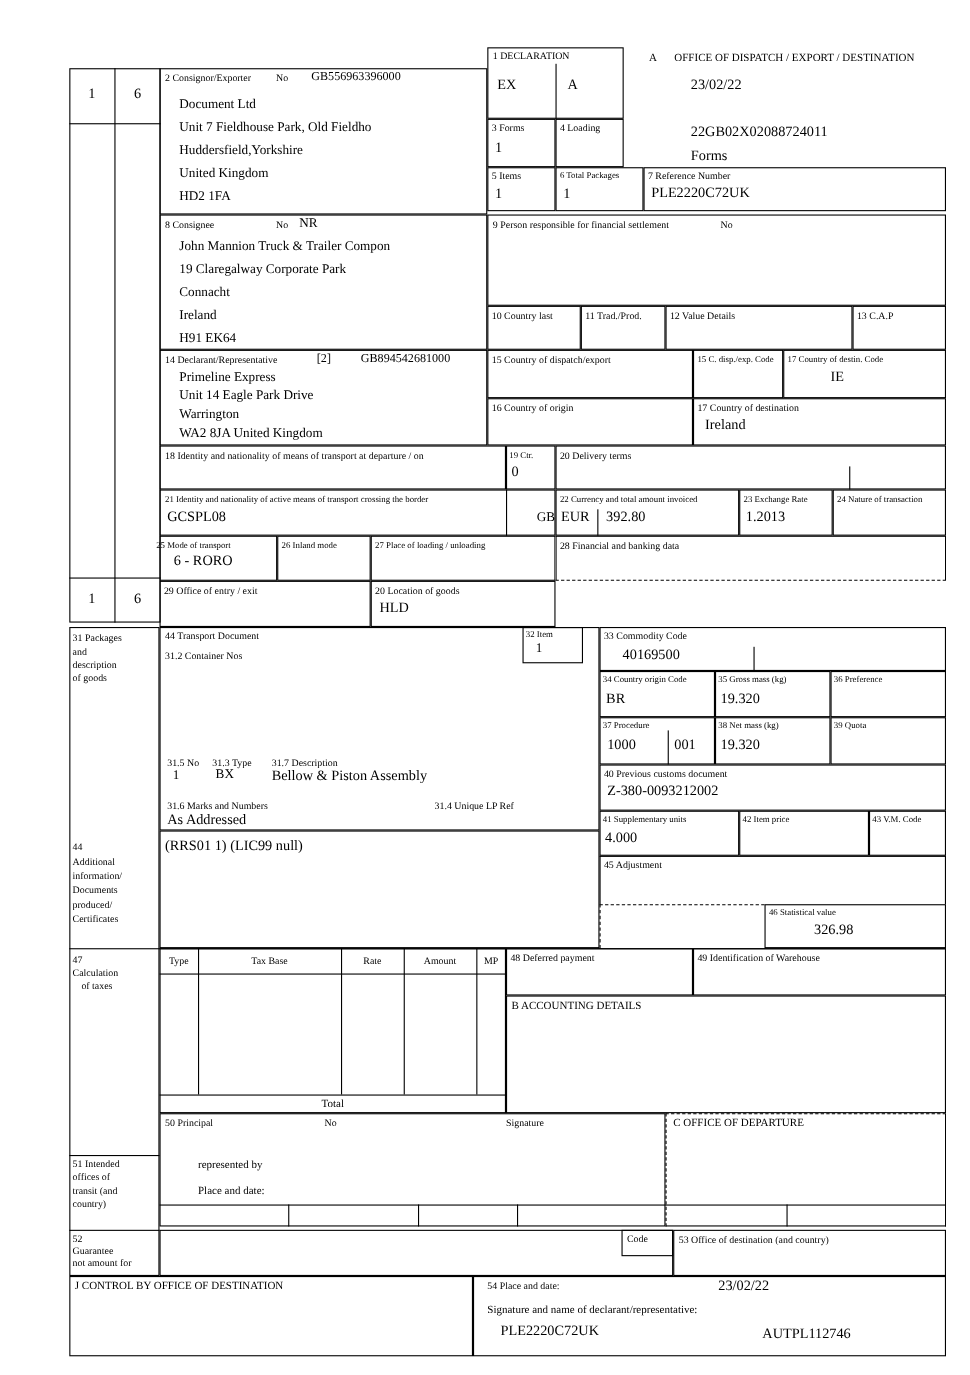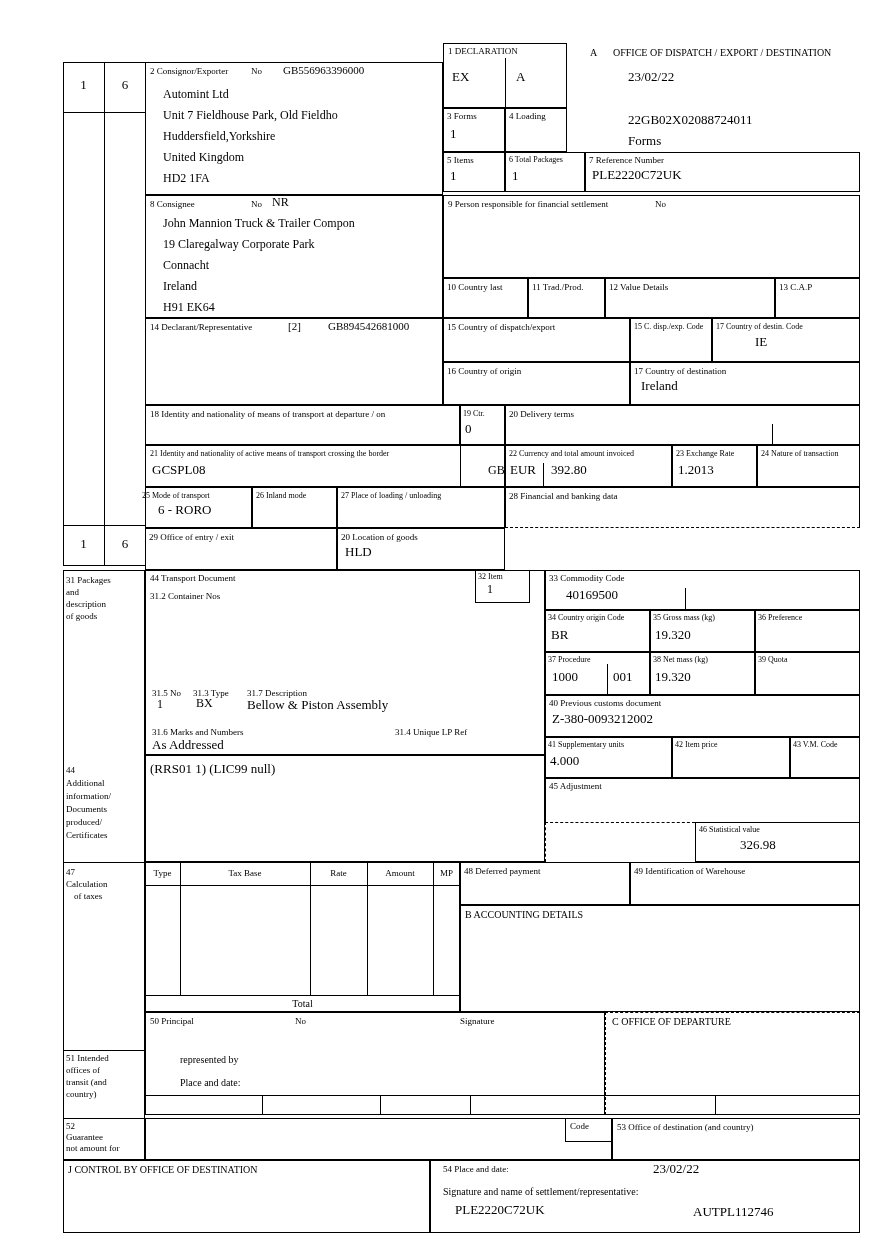"Automint Ltd" div { text: Automint -> Document }
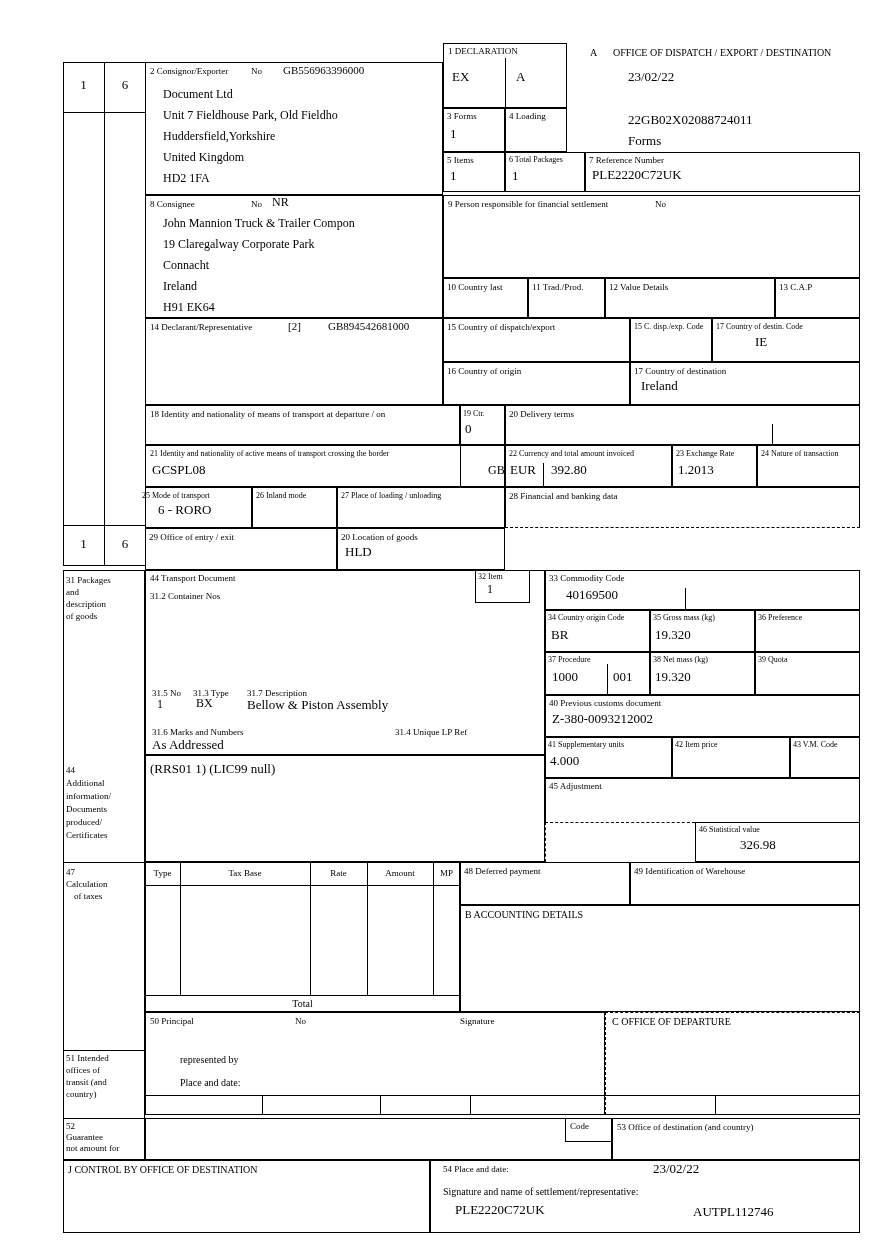"Primeline Express" div.t { html: none -> <div> <div>Primeline Express</div> <div>Unit 14 Eagle Park Drive</div> <div>Warrington</div> <div>WA2 8JA United Kingdom</div> </div> }
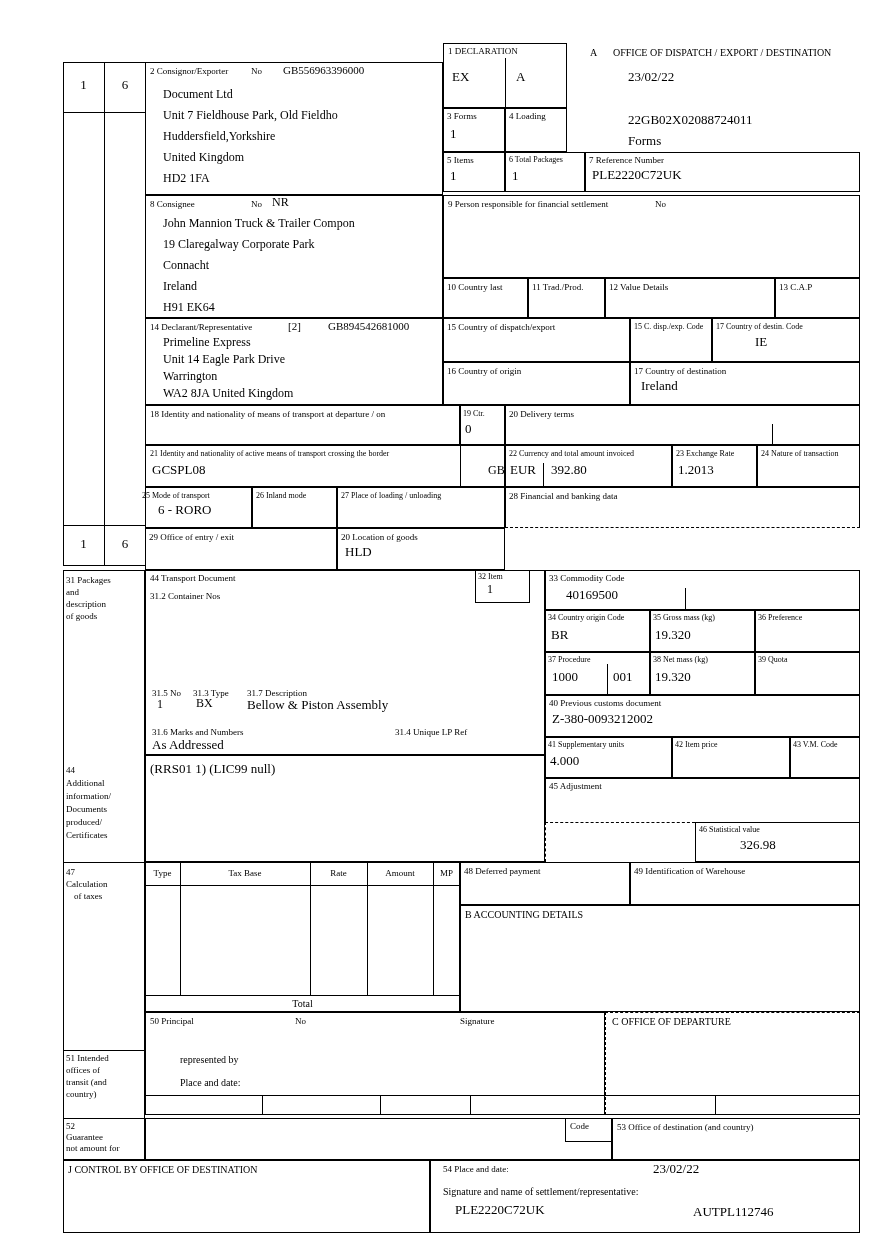"Signature and name of" div.t { text: settlement/representative -> declarant/representative }
